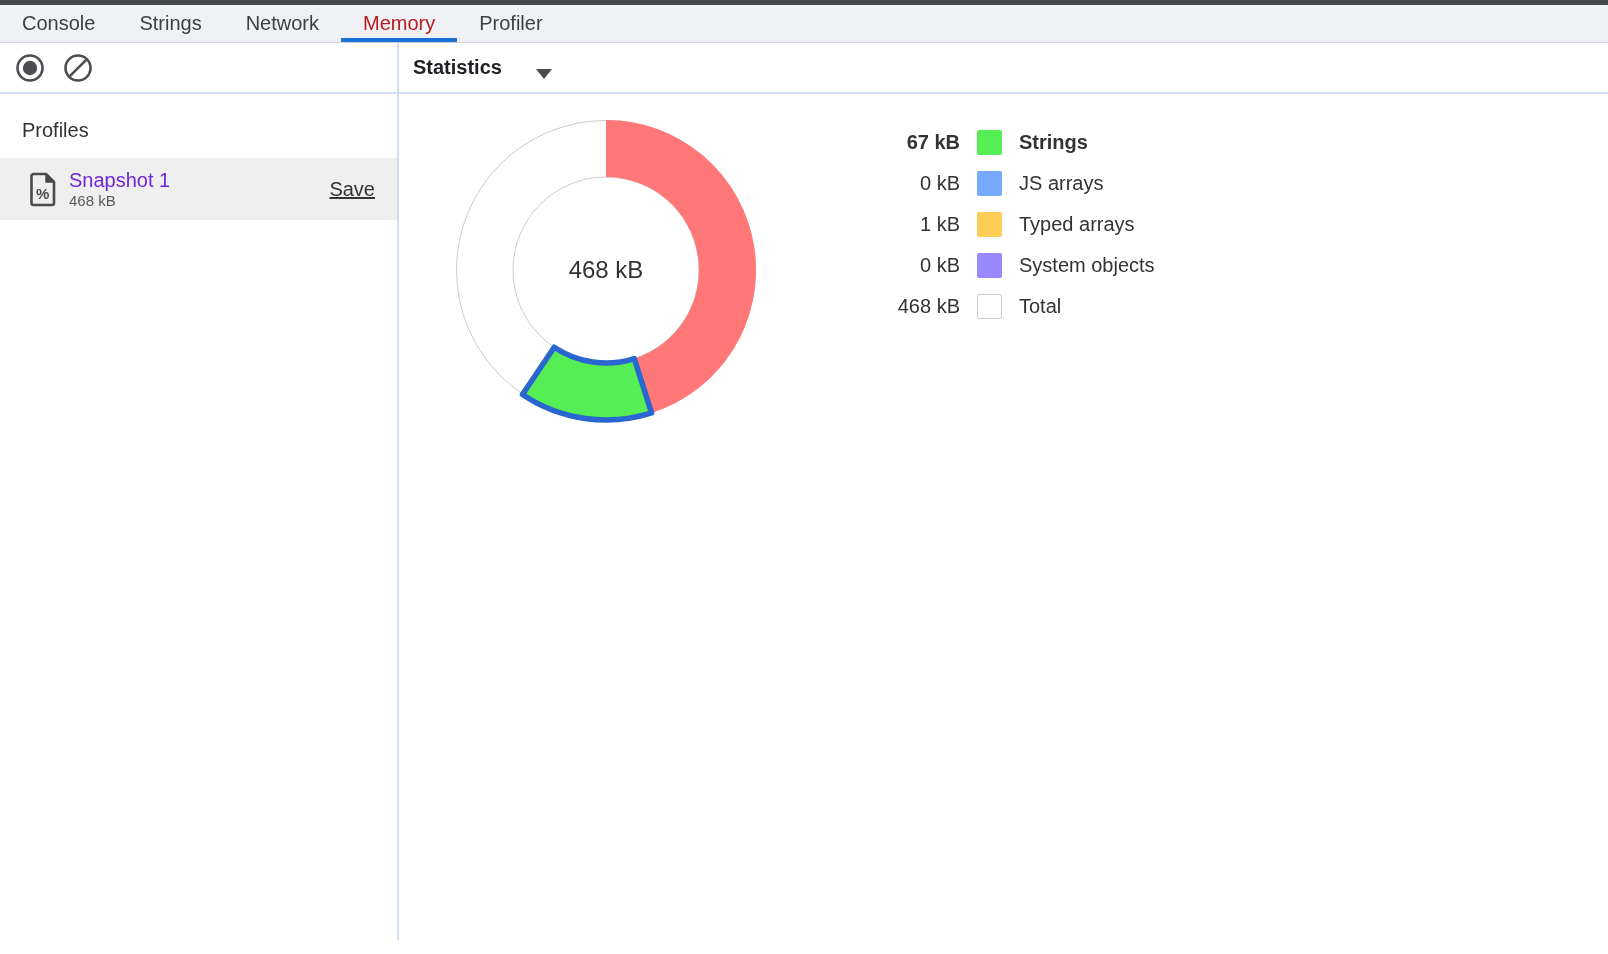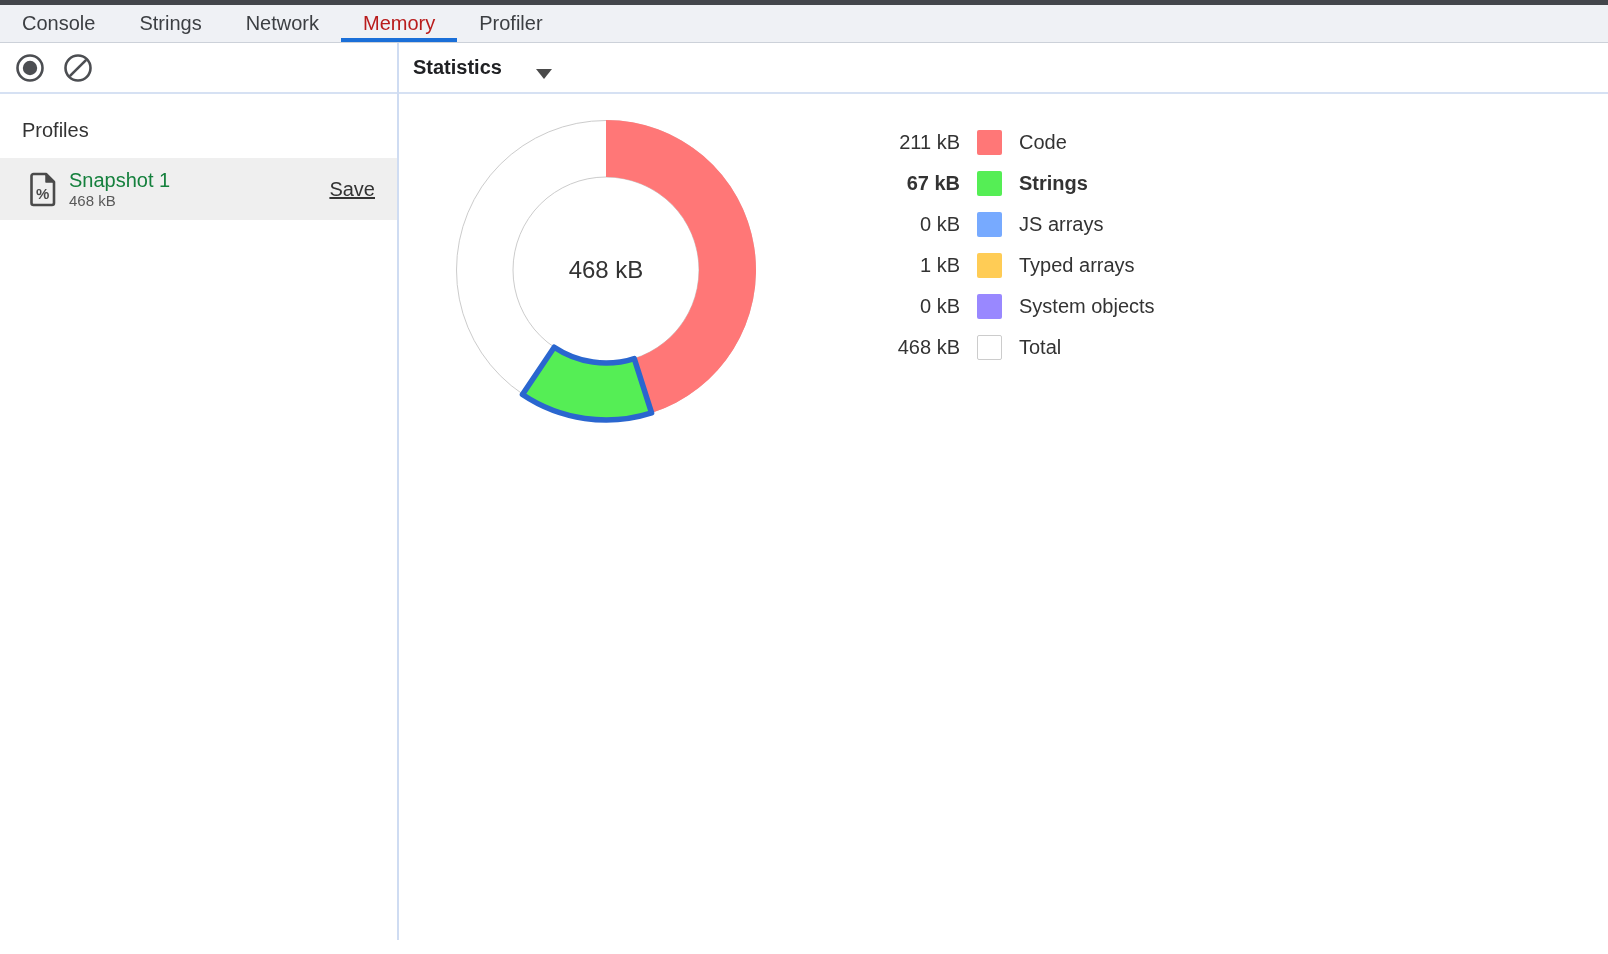"211 kB" div.legend-row { html: <div> <div>211 kB</div> <div></div> <div>Code</div> </div> -> none }
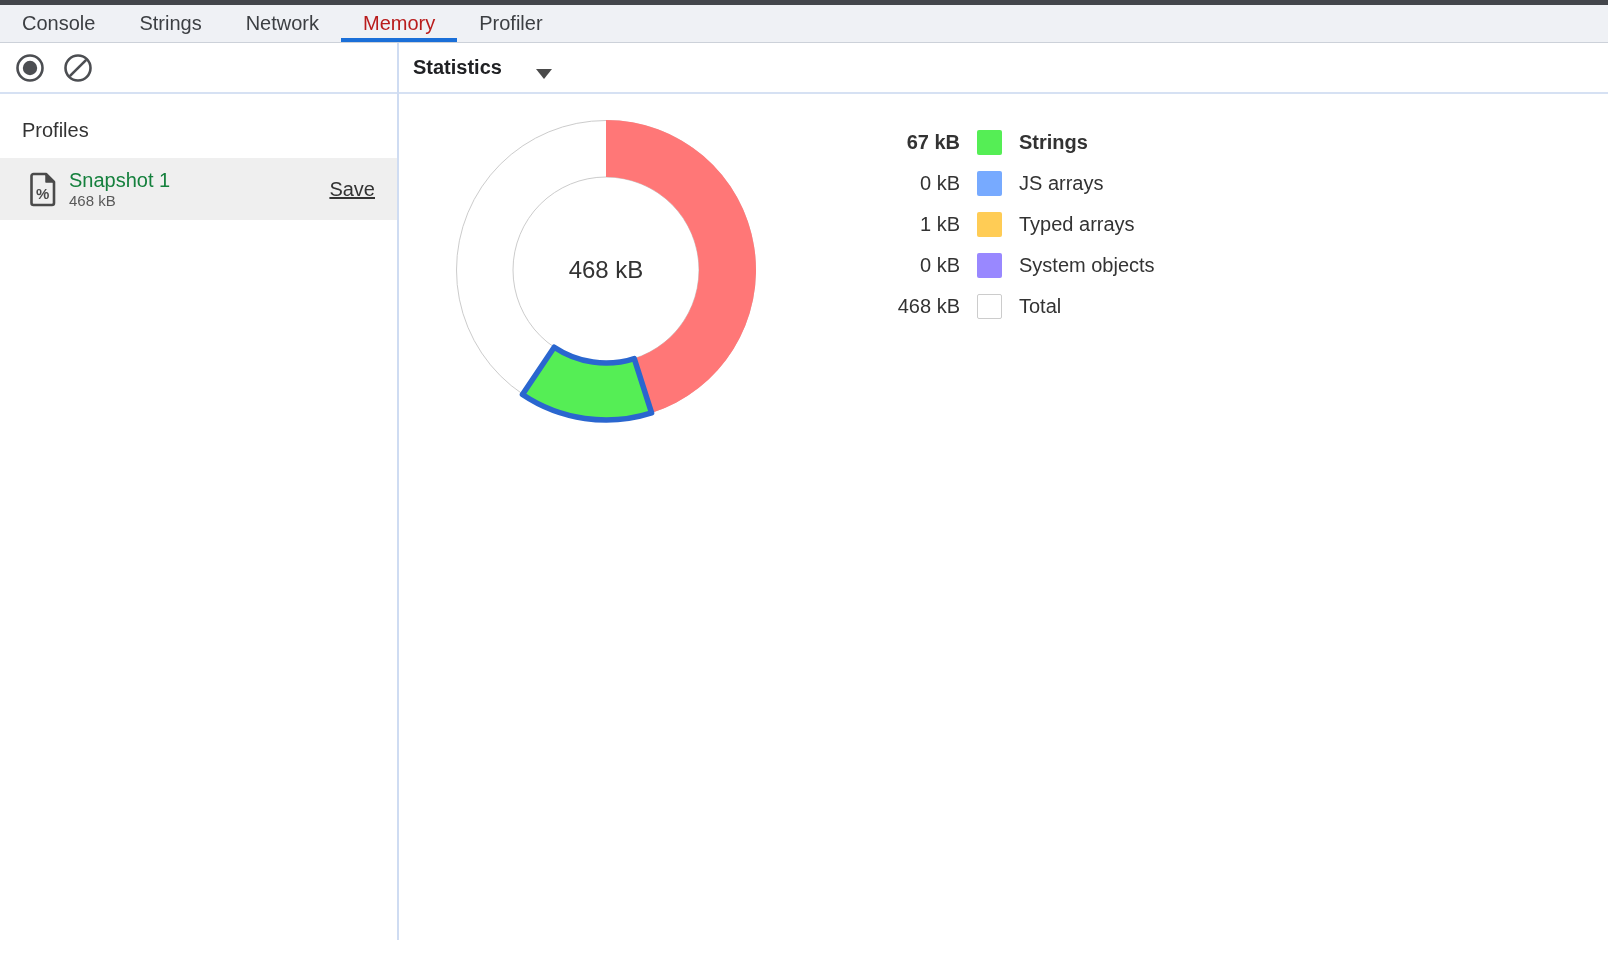"Snapshot 1" .snapshot-name { color: #15803d -> #6d28d9 }
